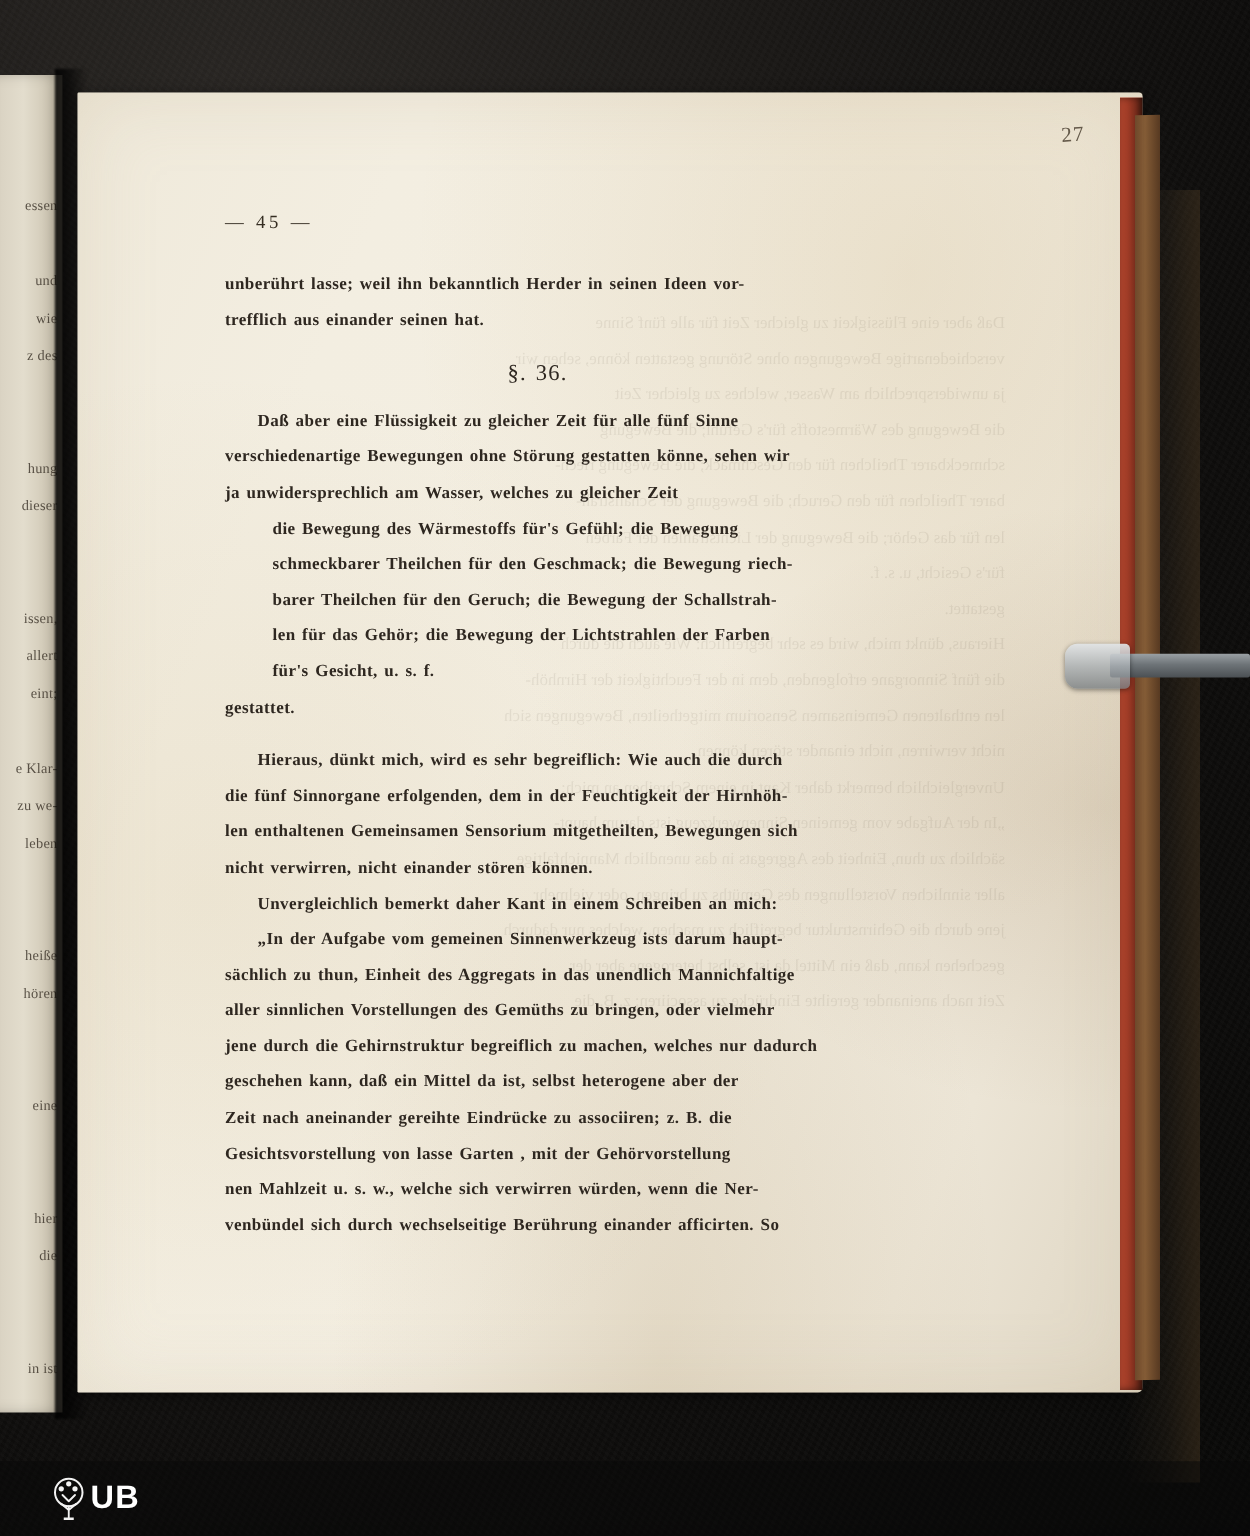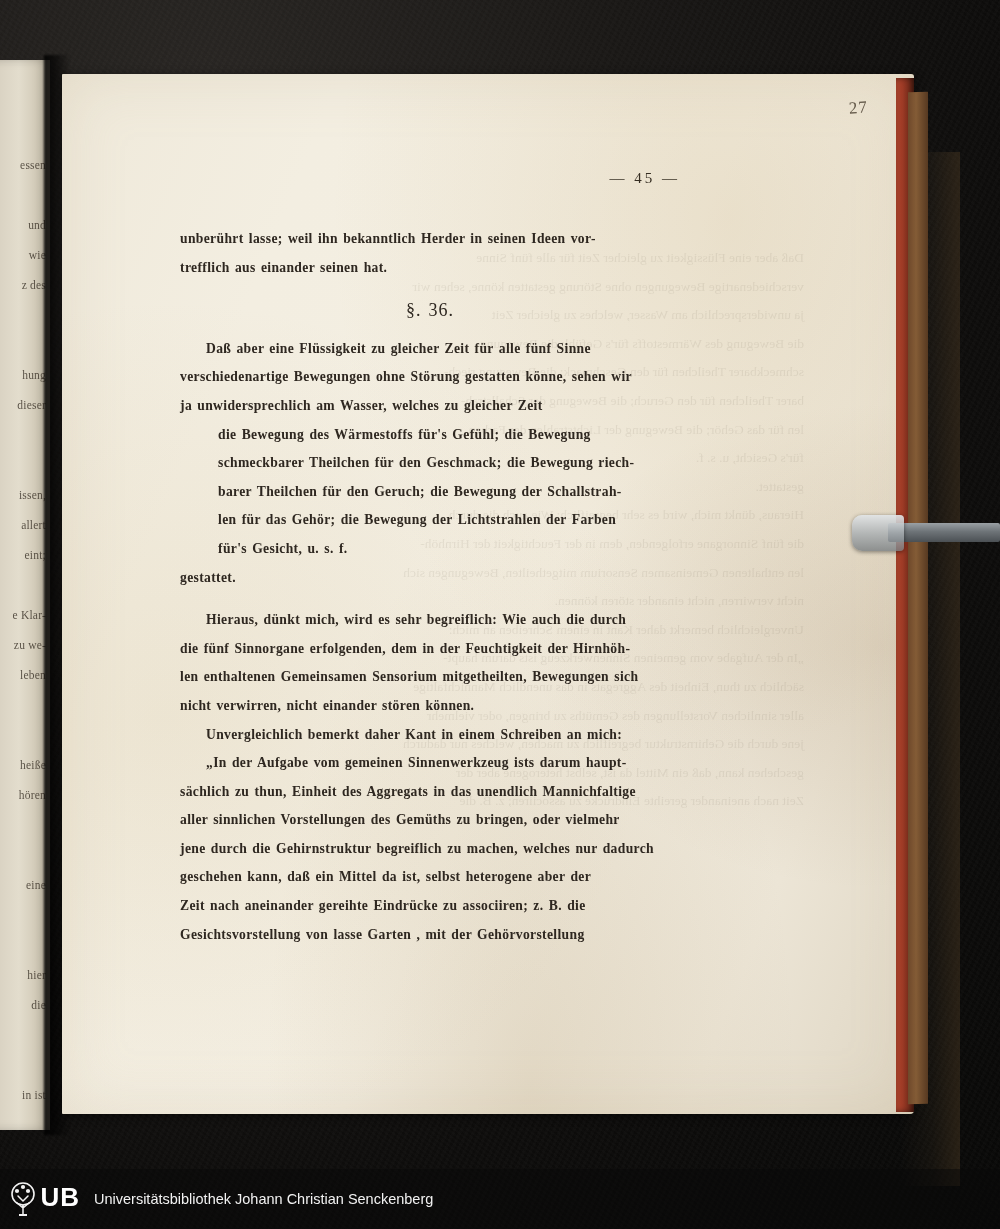"— 45 —" .pagenum { margin-bottom: 38px -> 26px; text-align: right -> left }
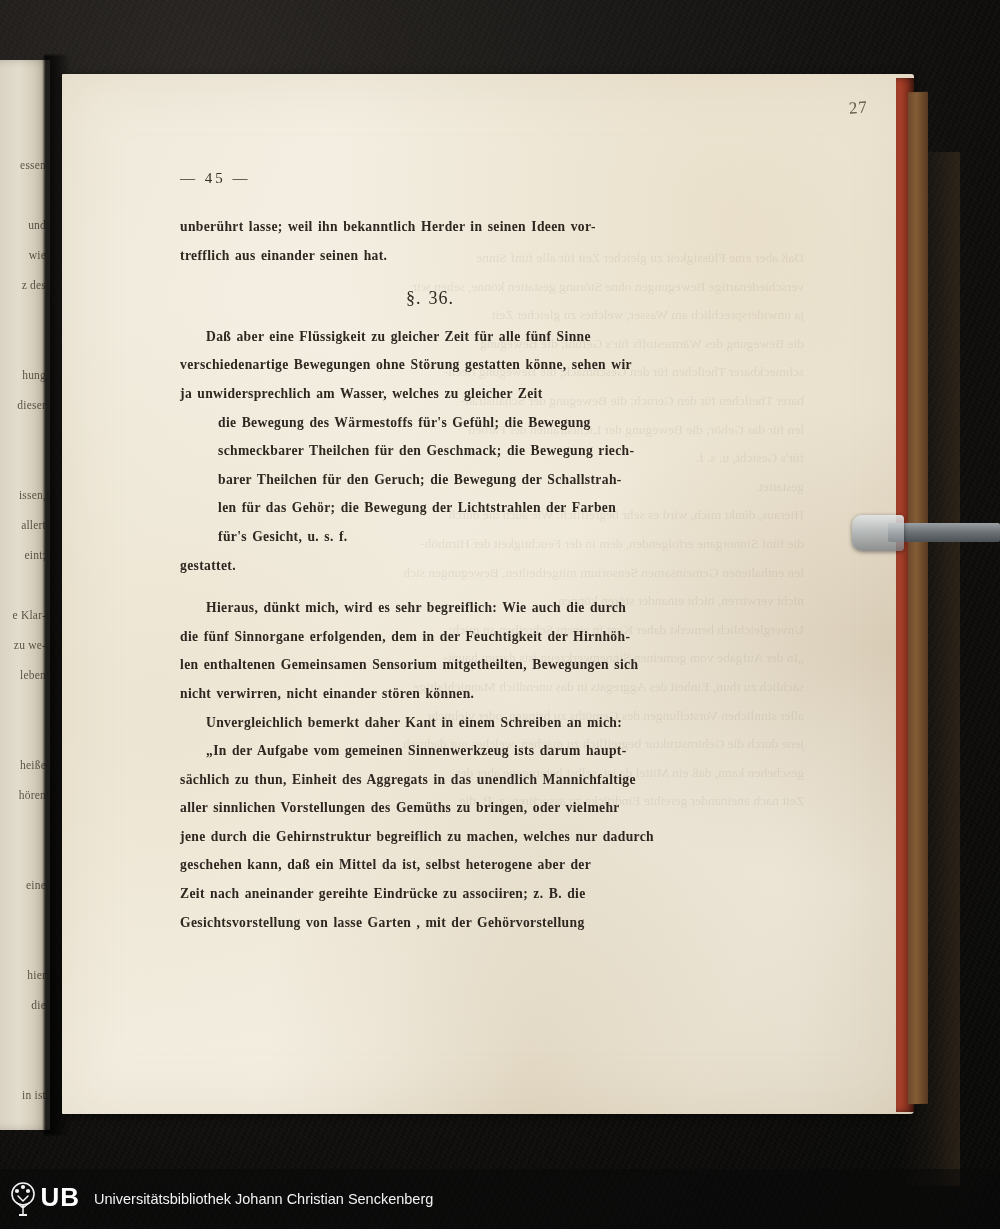"nen Mahlzeit u. s. w.," p { html: none -> <p>nen Mahlzeit u. s. w., welche sich verwirren würden, wenn die Ner-</p> }
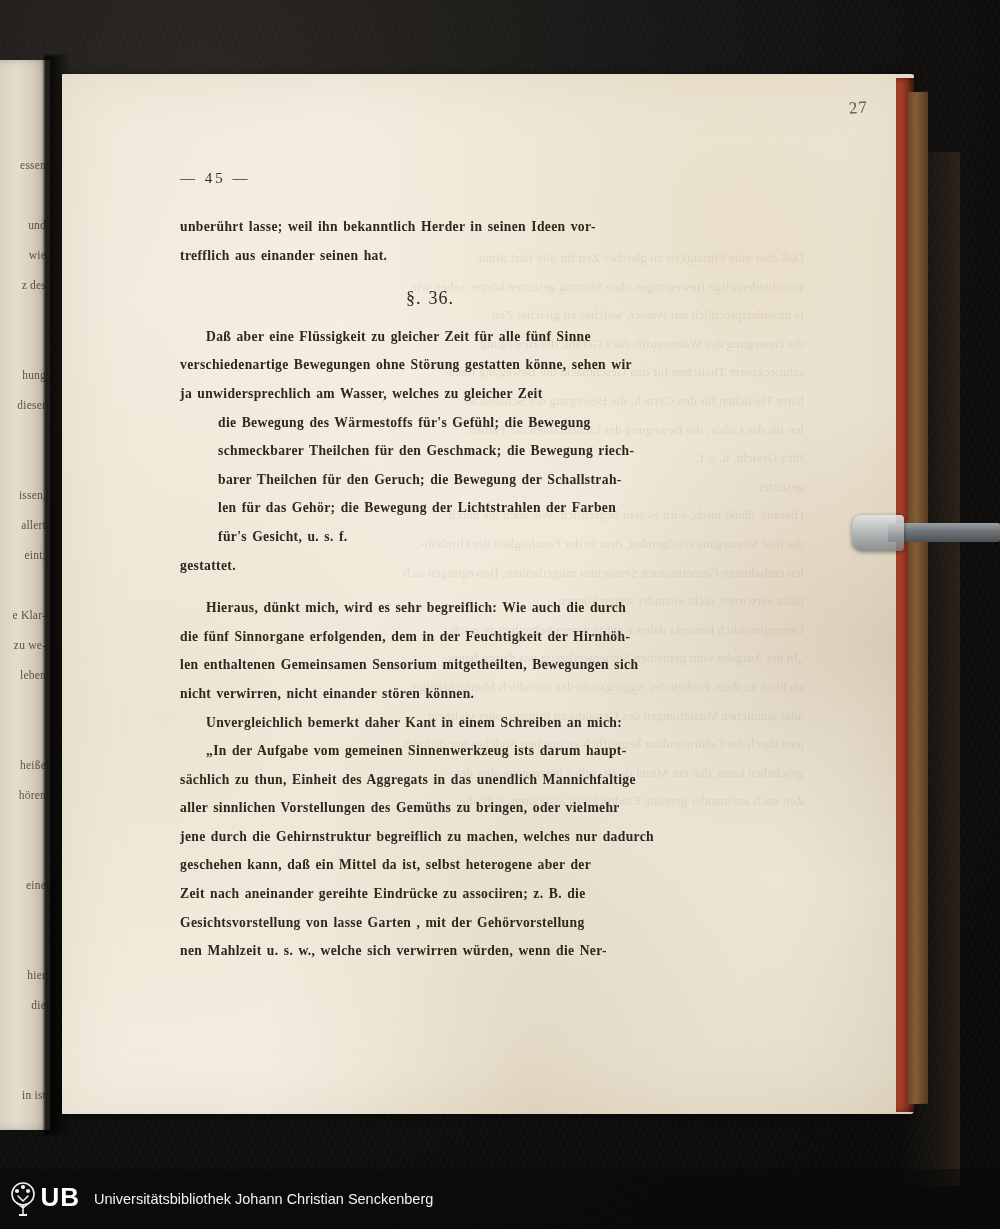"venbündel sich durch wechselseitige" p { html: none -> <p>venbündel sich durch wechselseitige Berührung einander afficirten. So</p> }
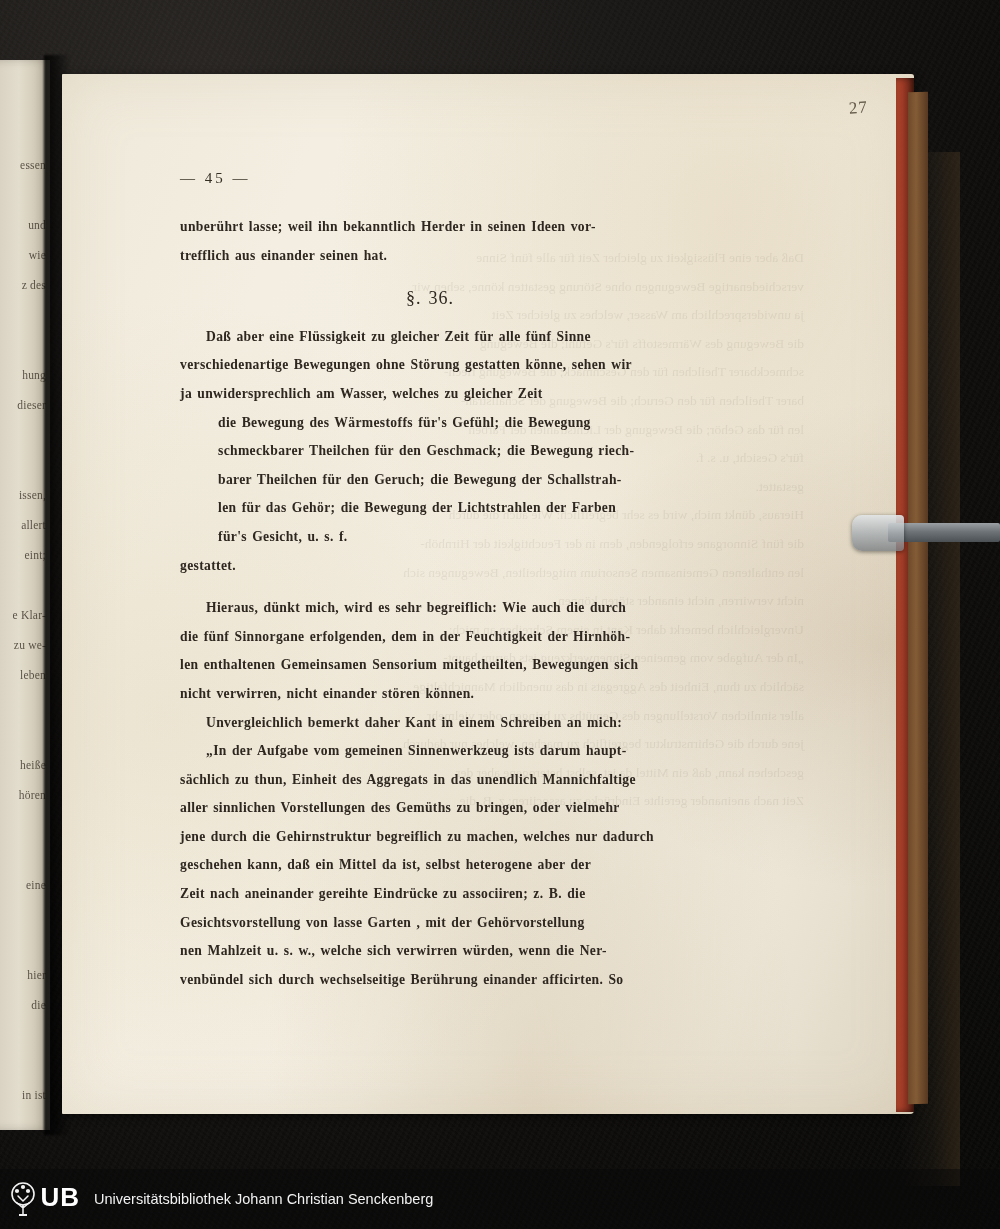"UB" .footer { padding-left: 4px -> 36px }
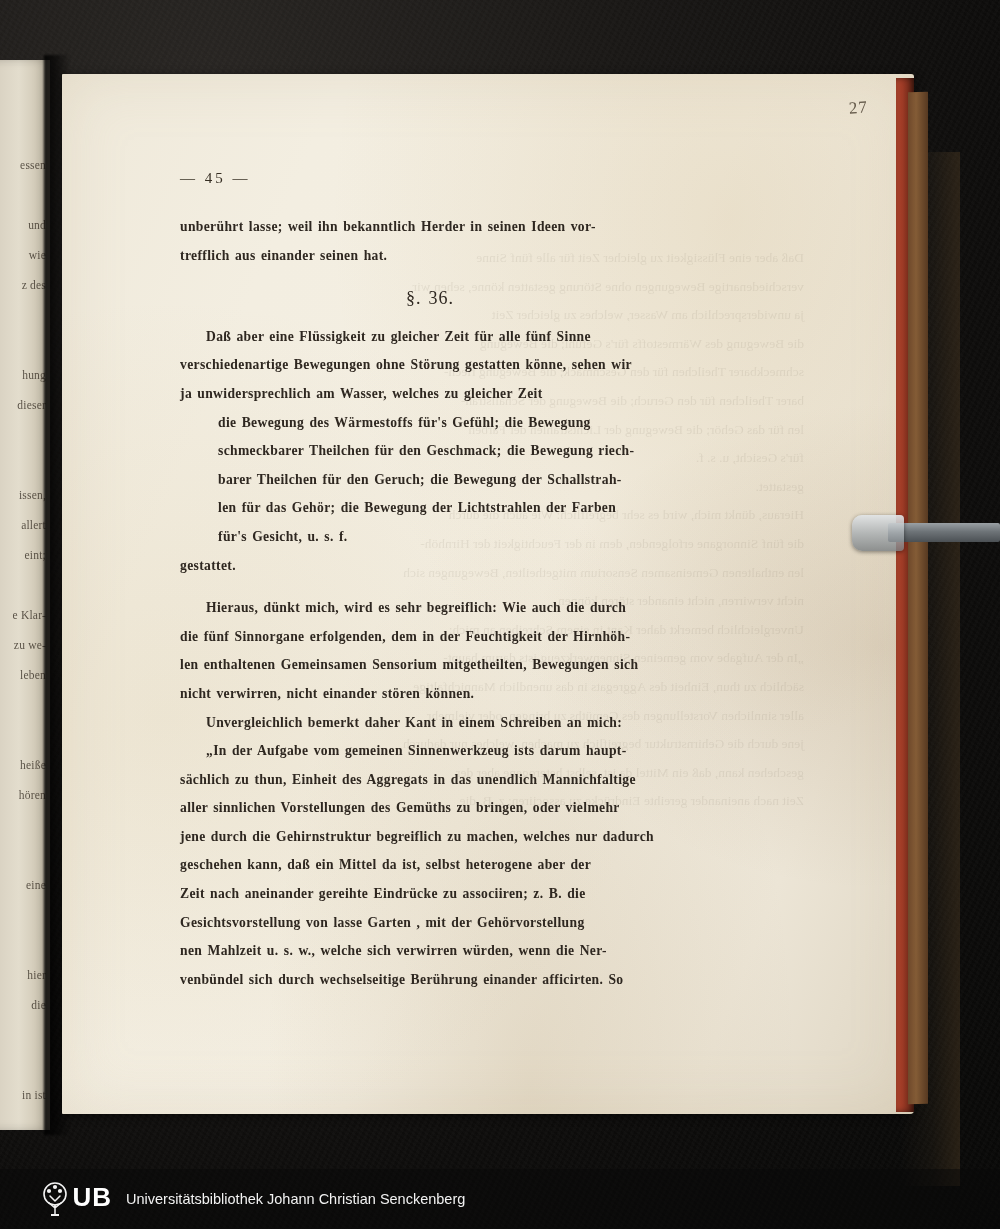"Universitätsbibliothek Johann Christian" div { html: <div>Universitätsbibliothek Johann Christian Senckenberg</div> -> none }
